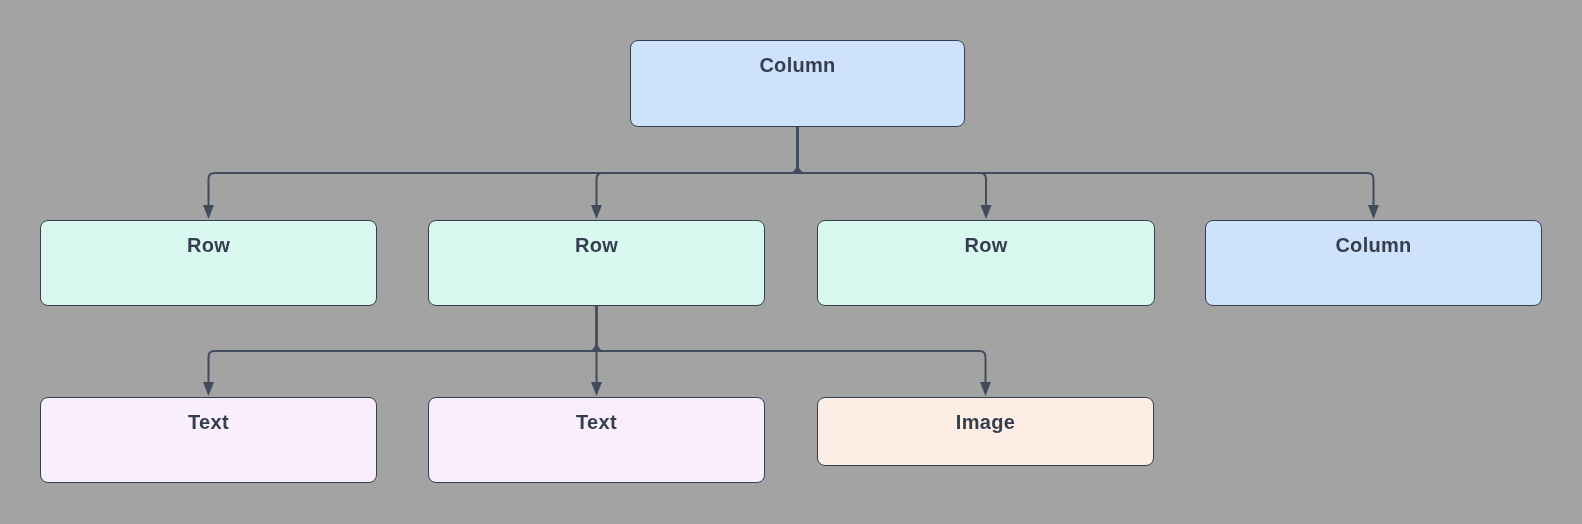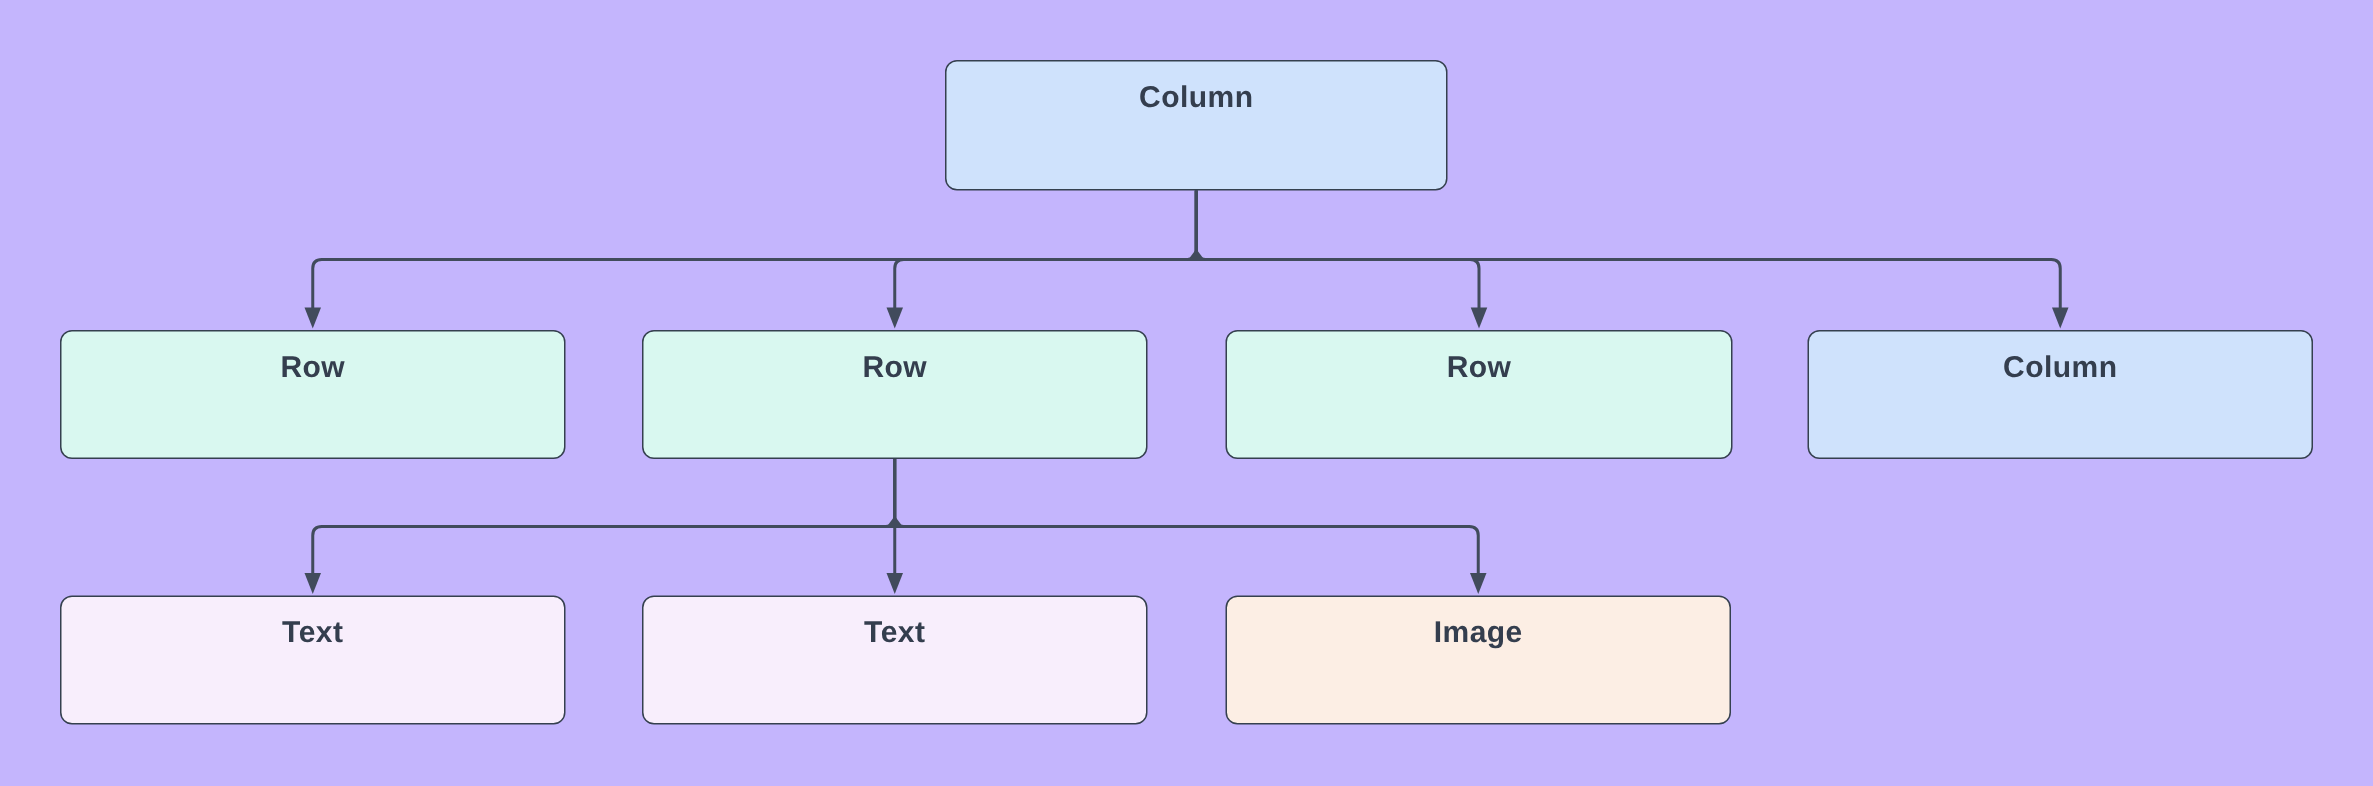"Column" div { background: #c4b5fd -> #a3a3a3 }
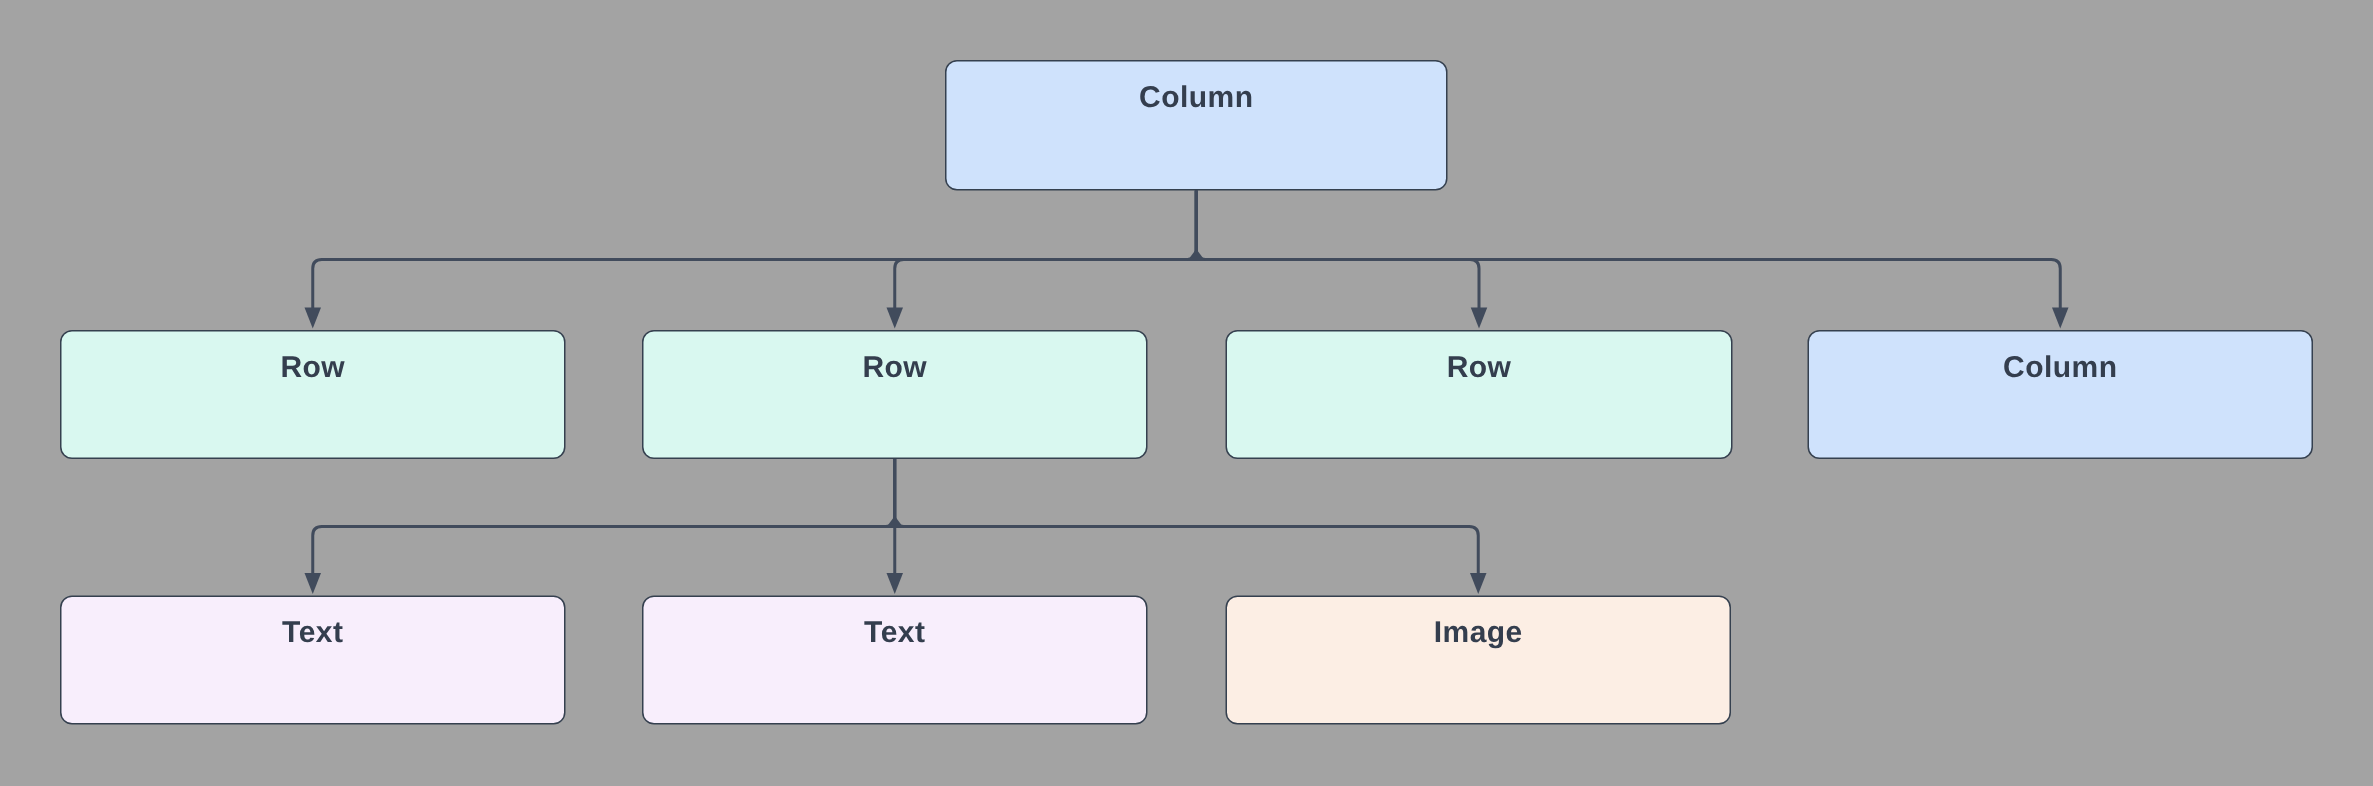"Image" div.node { height: 86px -> 69px }
